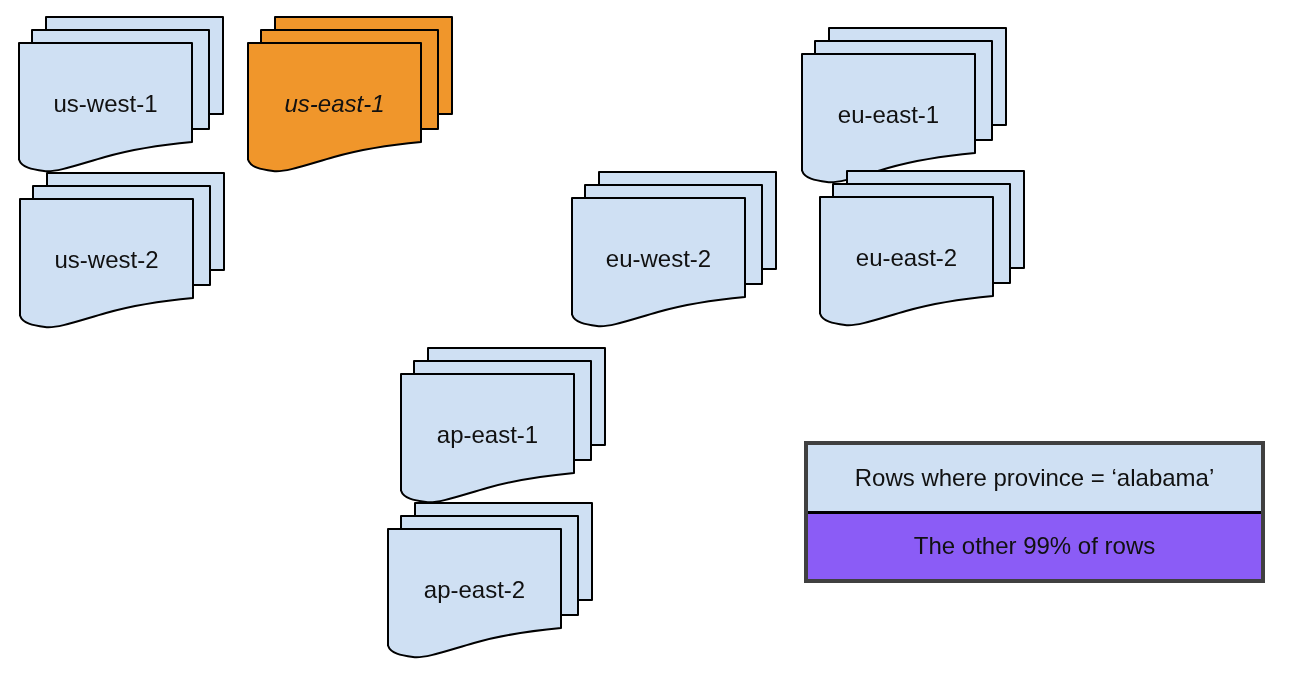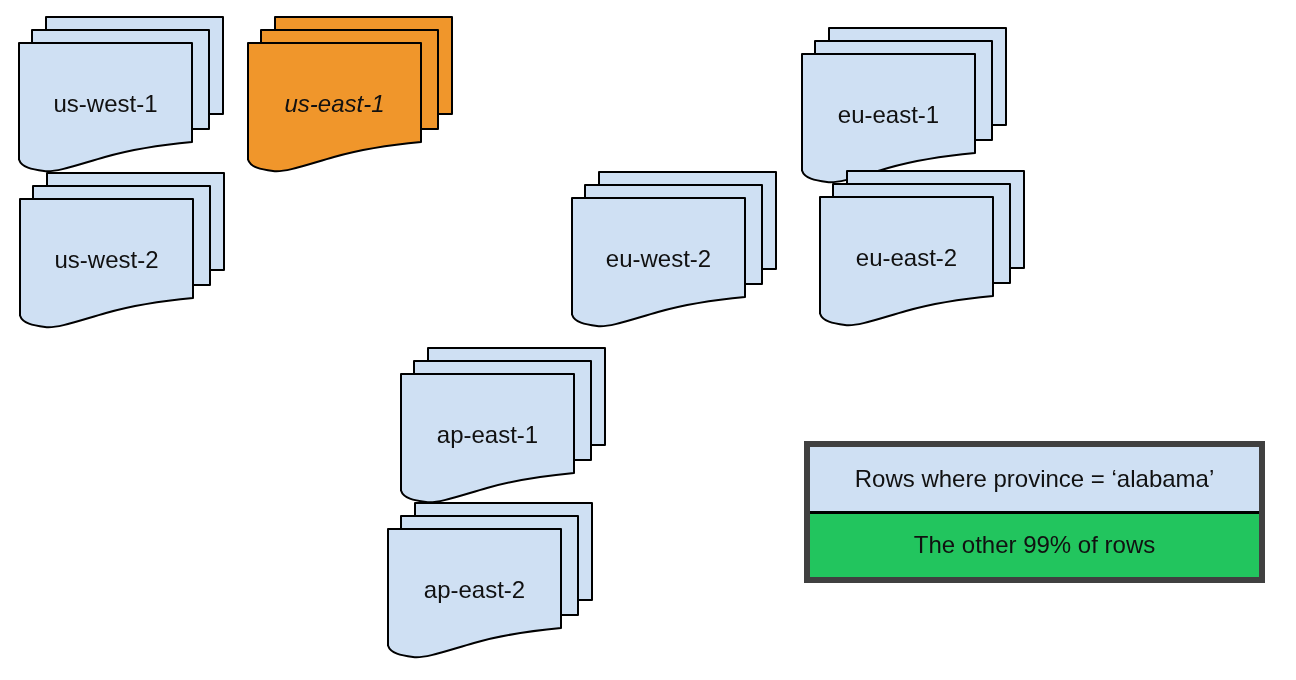"Rows where province = ‘alabama’" .legend { border: 6px solid #404040 -> 4px solid #404040 }
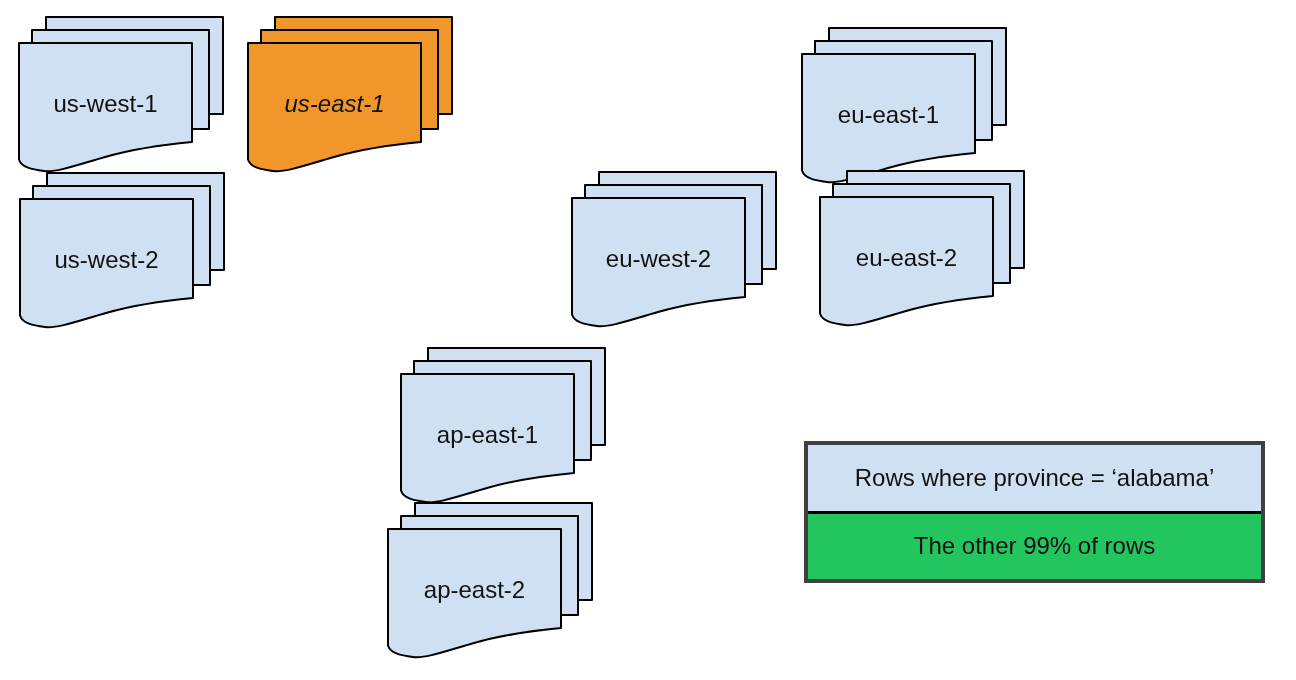"The other 99% of rows" div.legend-row { background-color: #22c55e -> #8b5cf6 }
